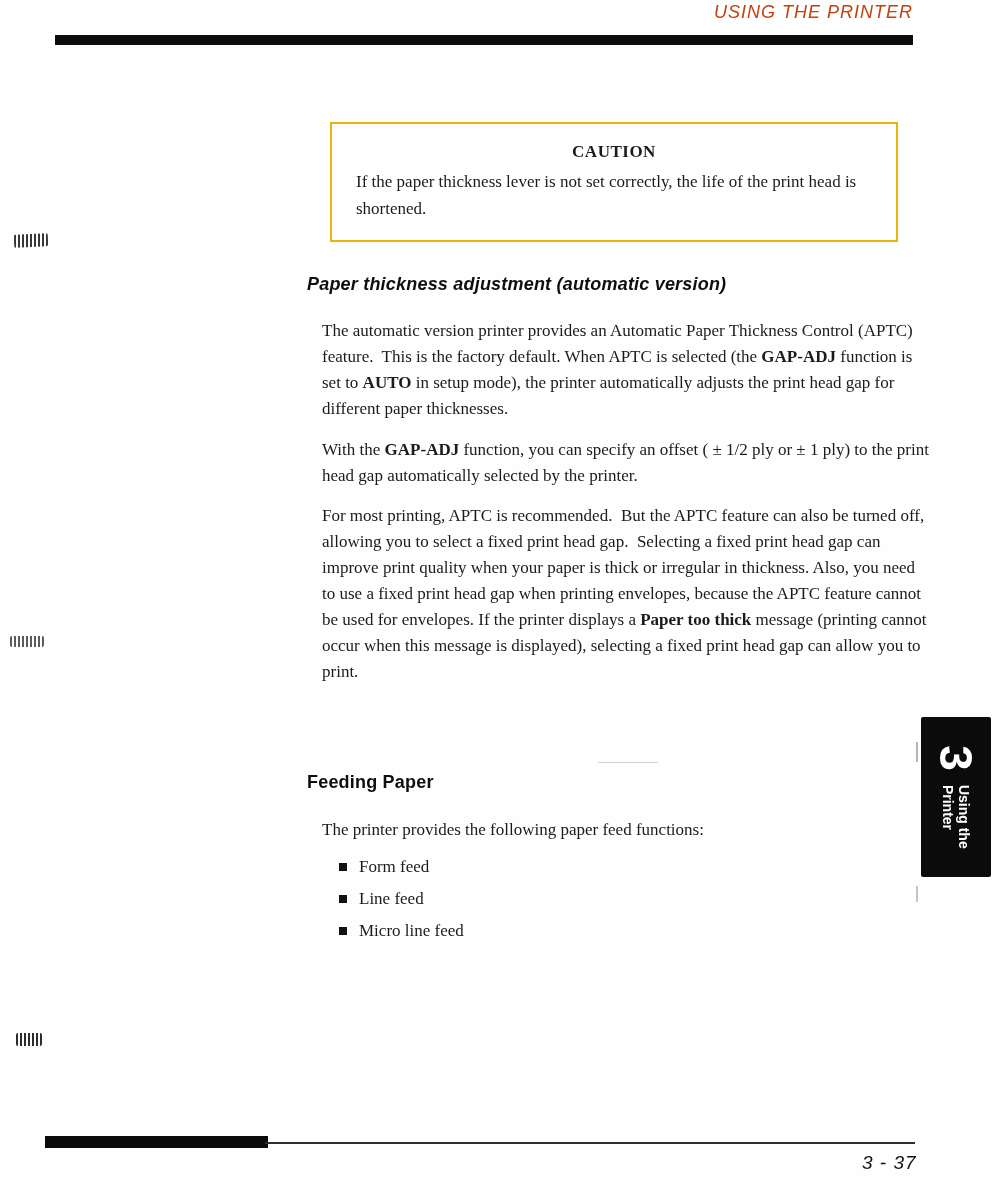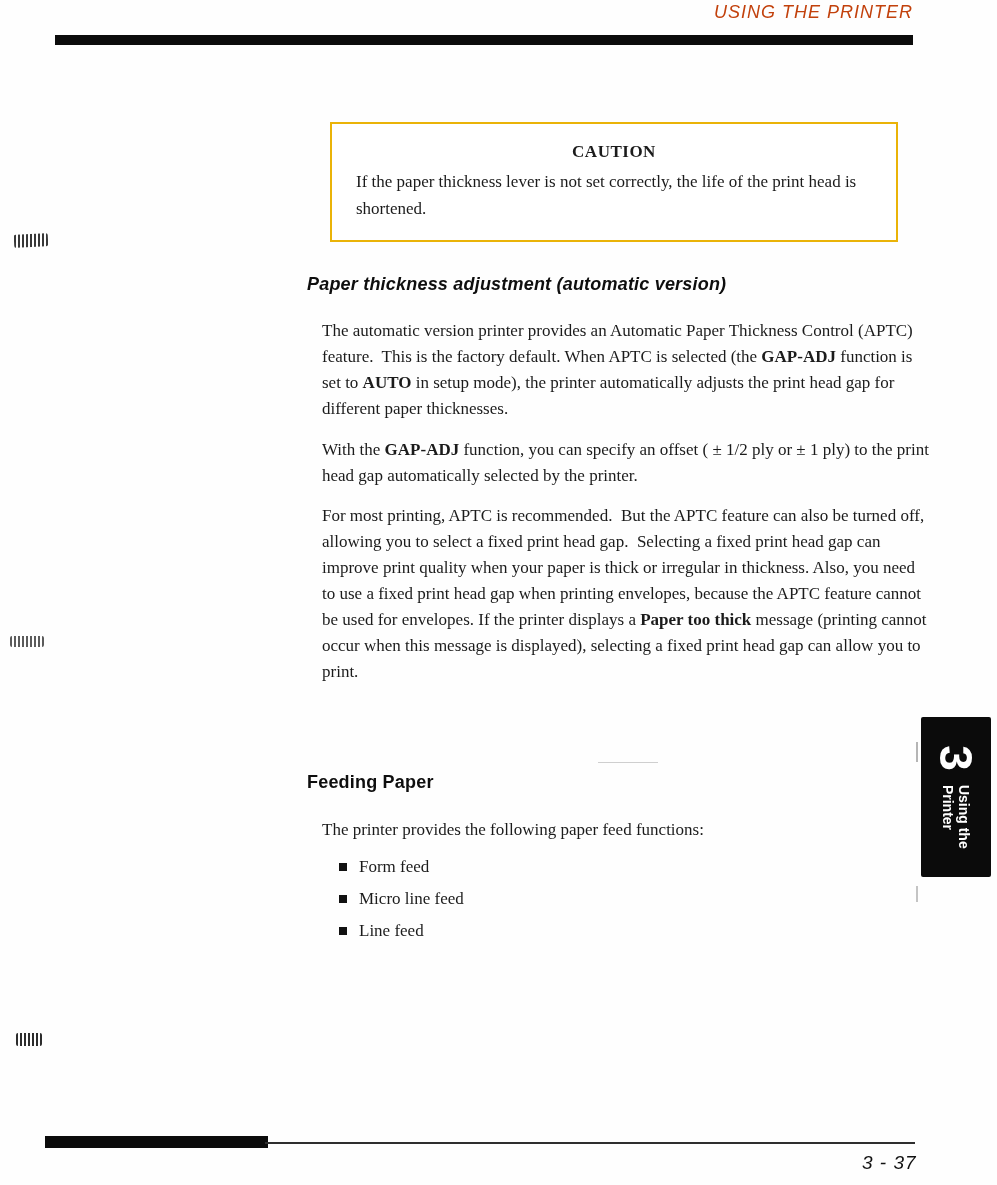"Micro line feed" div.bullet-item { order: before "Line feed" -> after "Line feed" }
